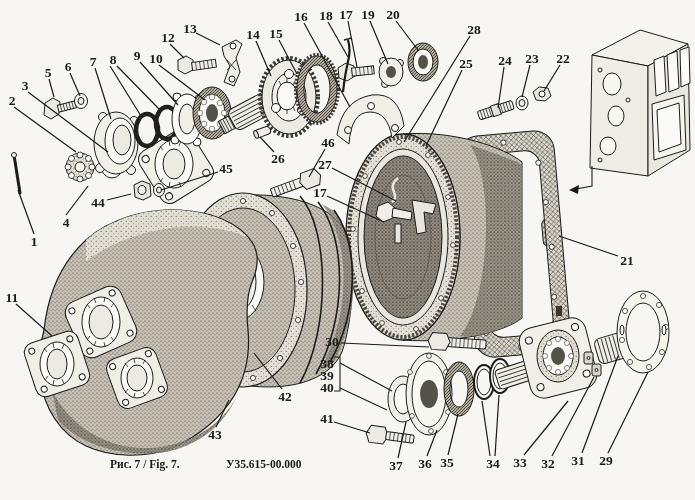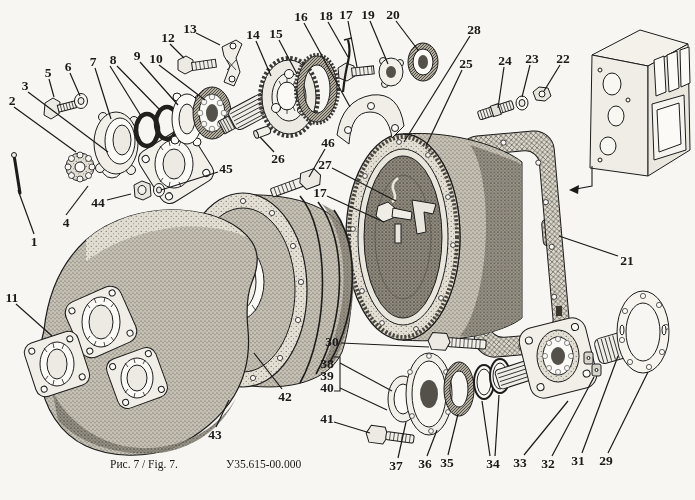"Рис. 7 / Fig. 7." .caption { font-weight: normal -> bold }
